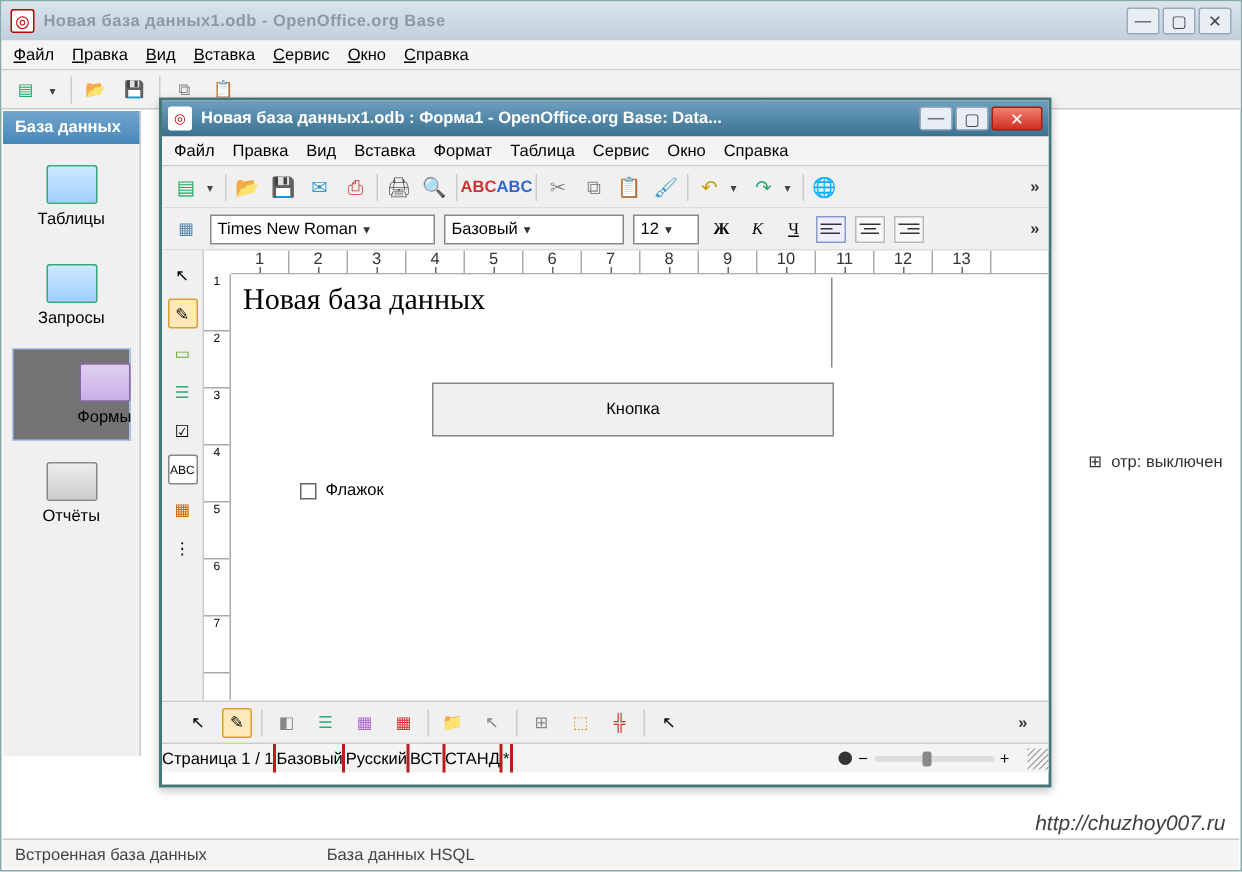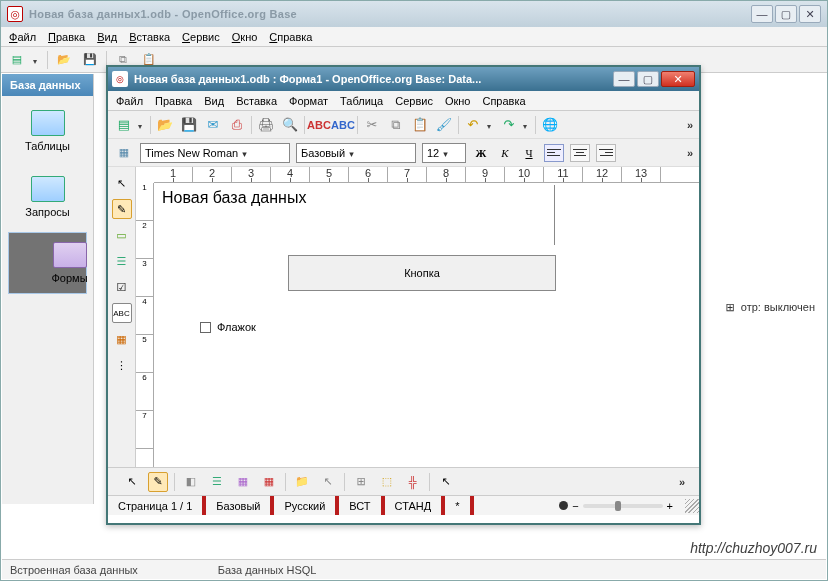"Новая база данных" .doc-title { font-family: Liberation Sans, sans-serif -> Liberation Serif, serif; font-size: 16px -> 20px }
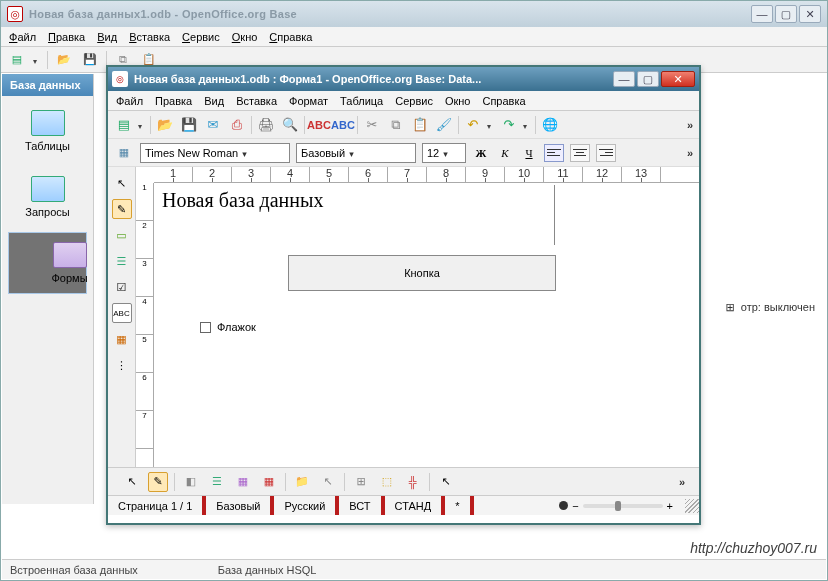"Отчёты" div.side-item { html: none -> <div> <div></div> <span>Отчёты</span> </div> }
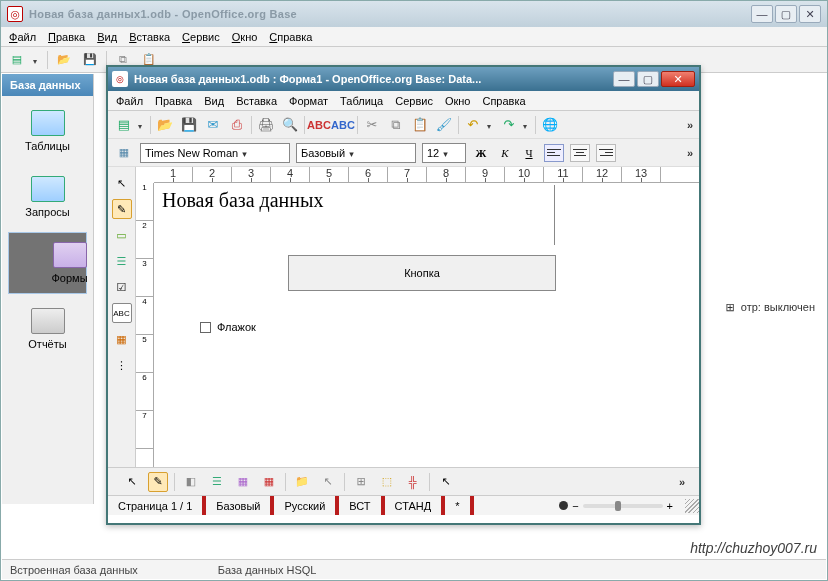"Страница 1 / 1" .inner-status .cell { border-right: 4px solid #b91c1c -> 2px solid #b91c1c; padding: 0 10px -> 0 0 }
